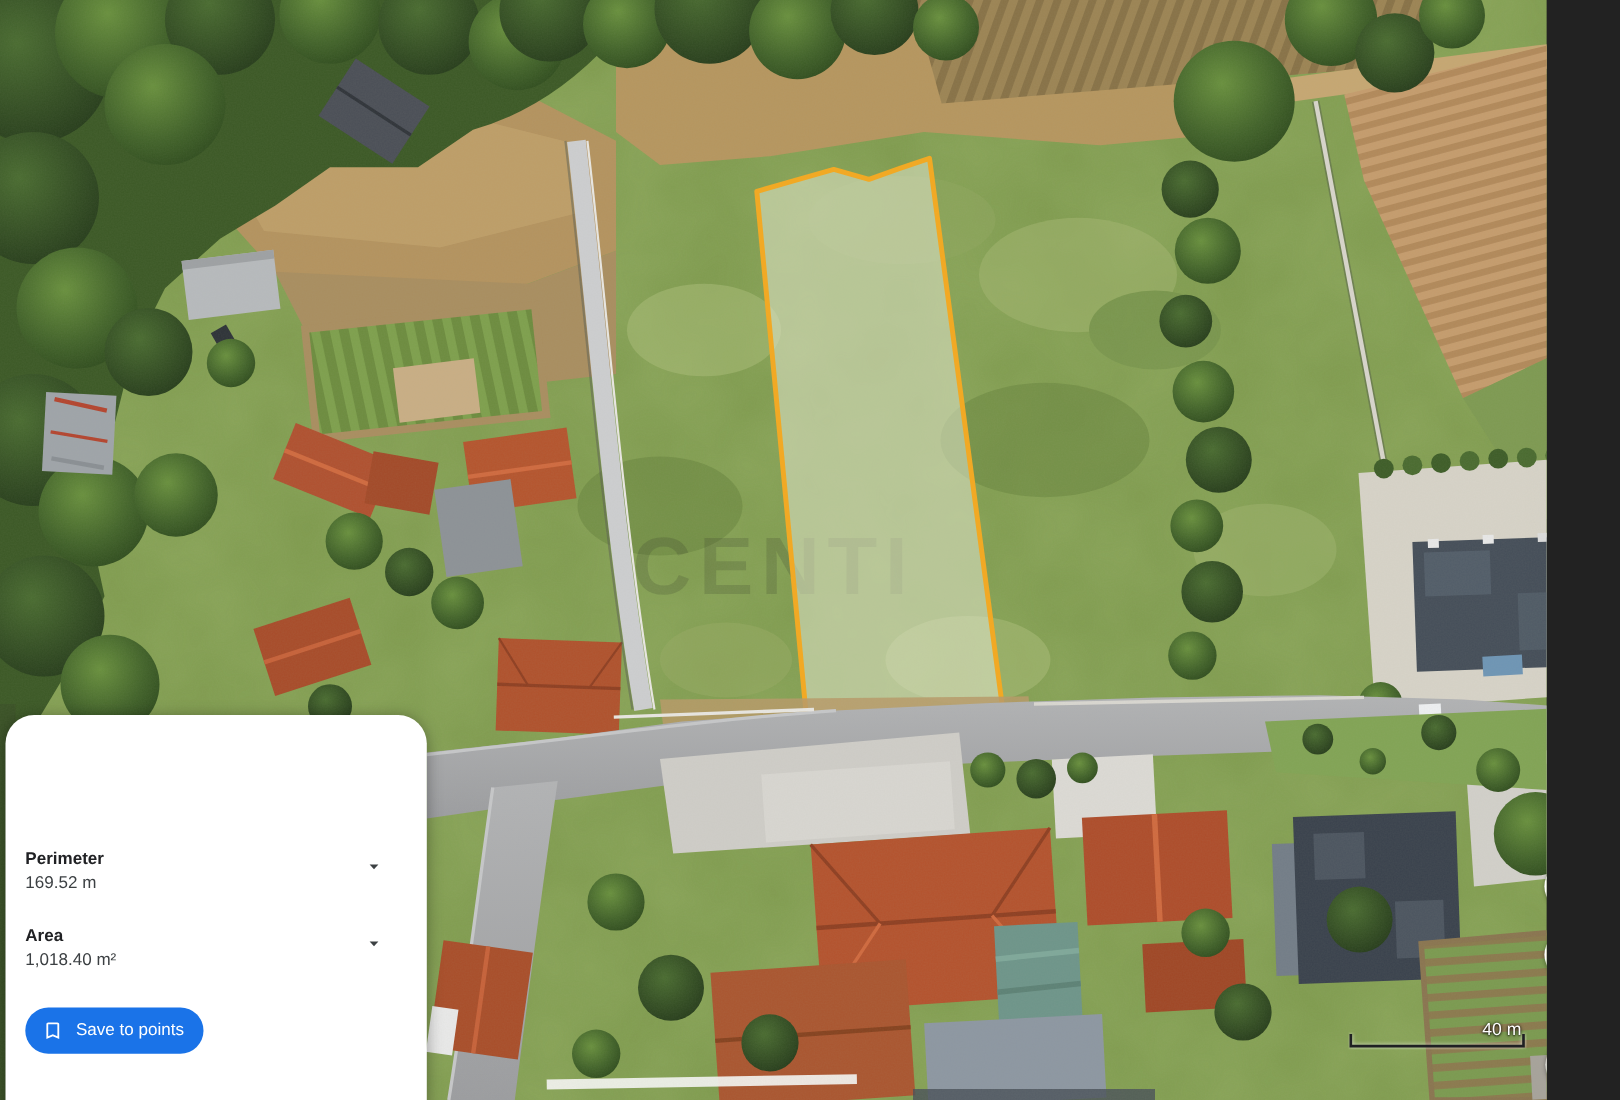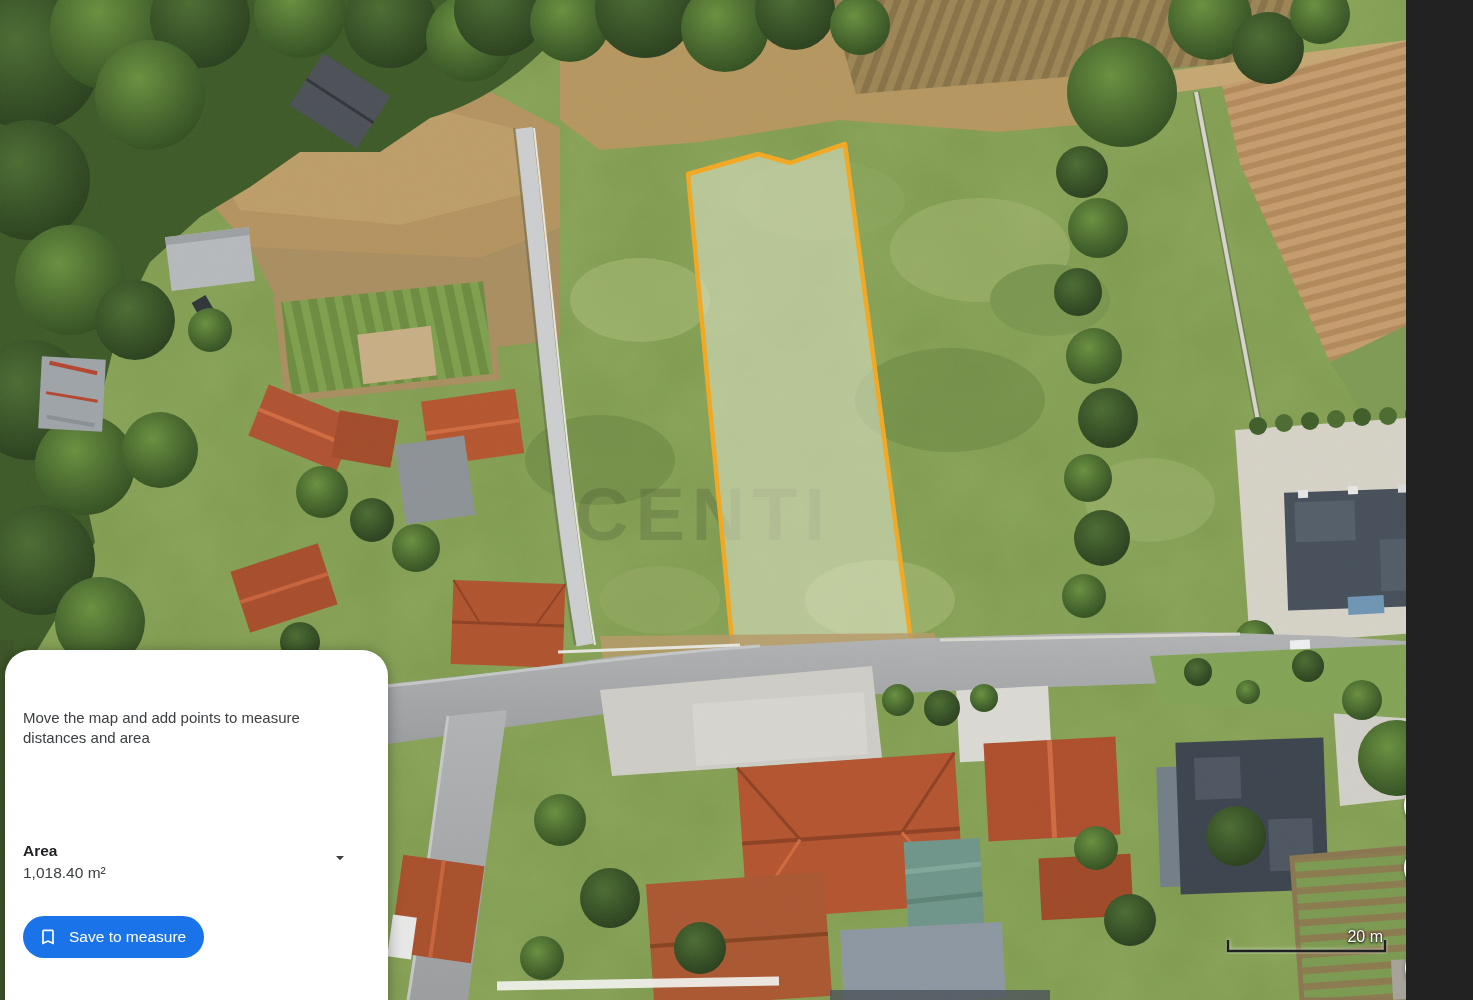"Move the map and add" p.panel-desc { html: <p>Move the map and add points to measure distances and area</p> -> none }
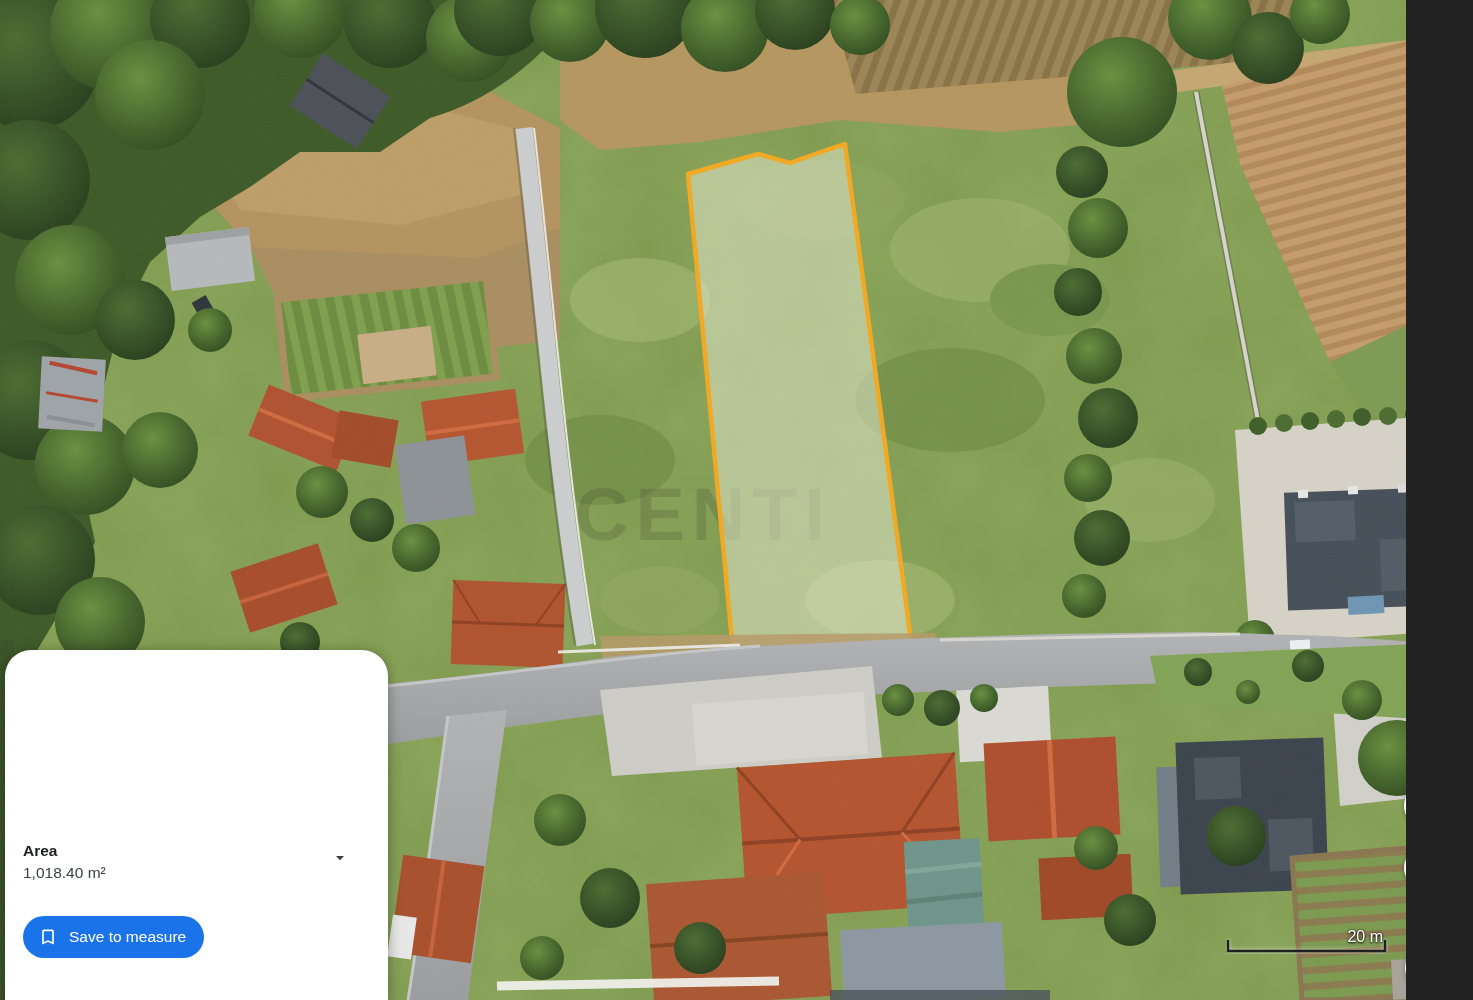"Perimeter" div.metric { html: none -> <div> <div>Perimeter</div> <div>169.52 m</div> <svg> <path></path> </svg> </div> }
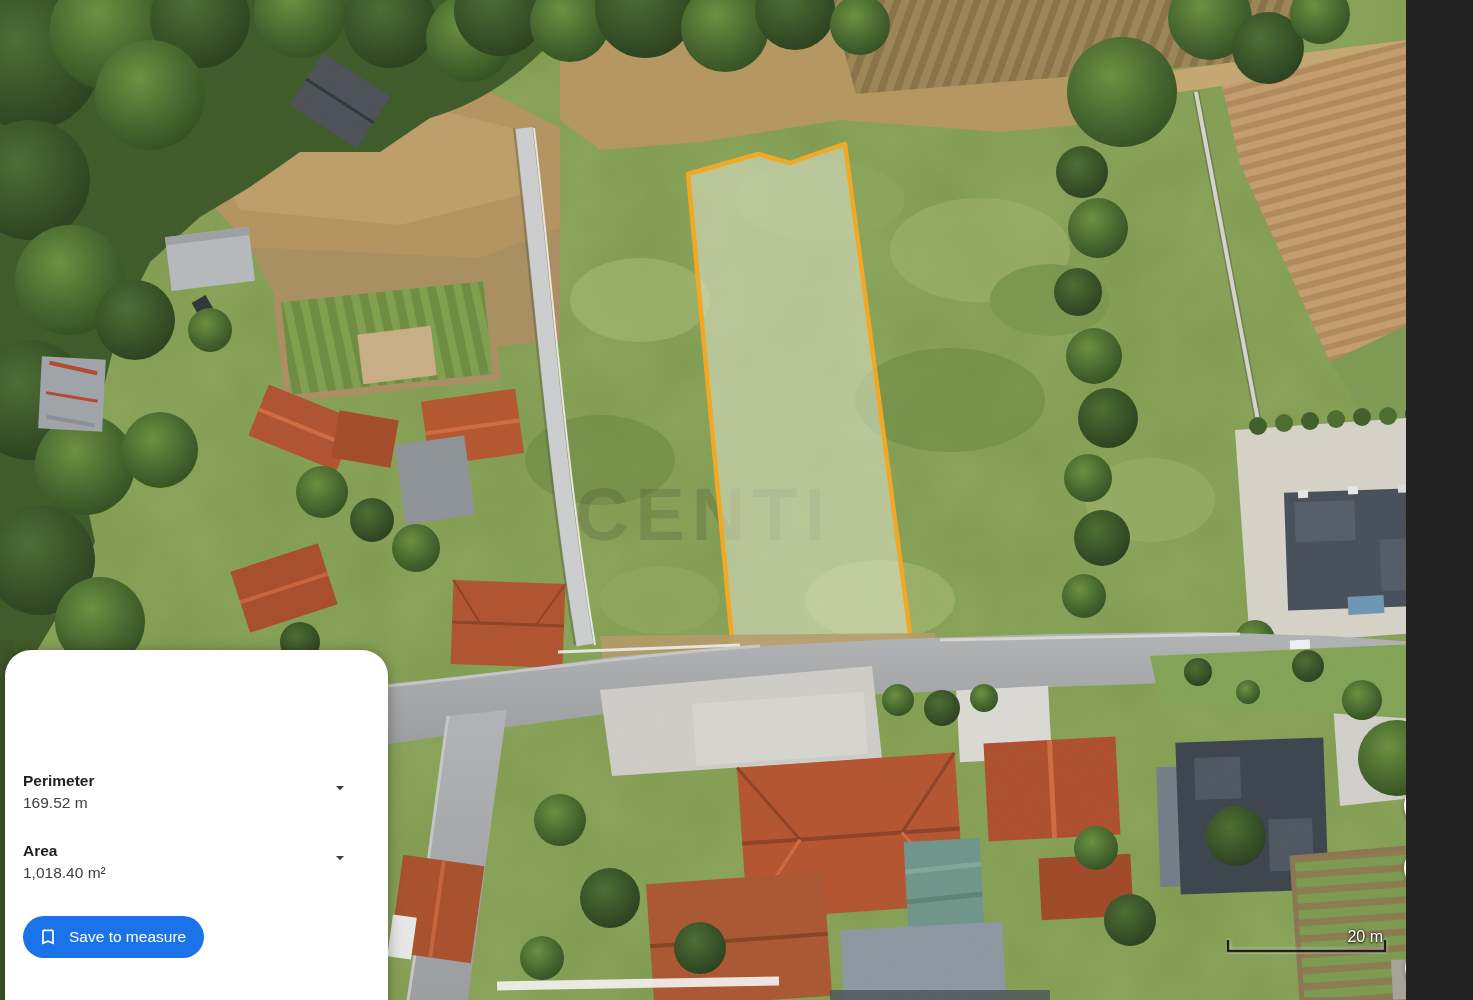"Save to measure" span { text: measure -> points }
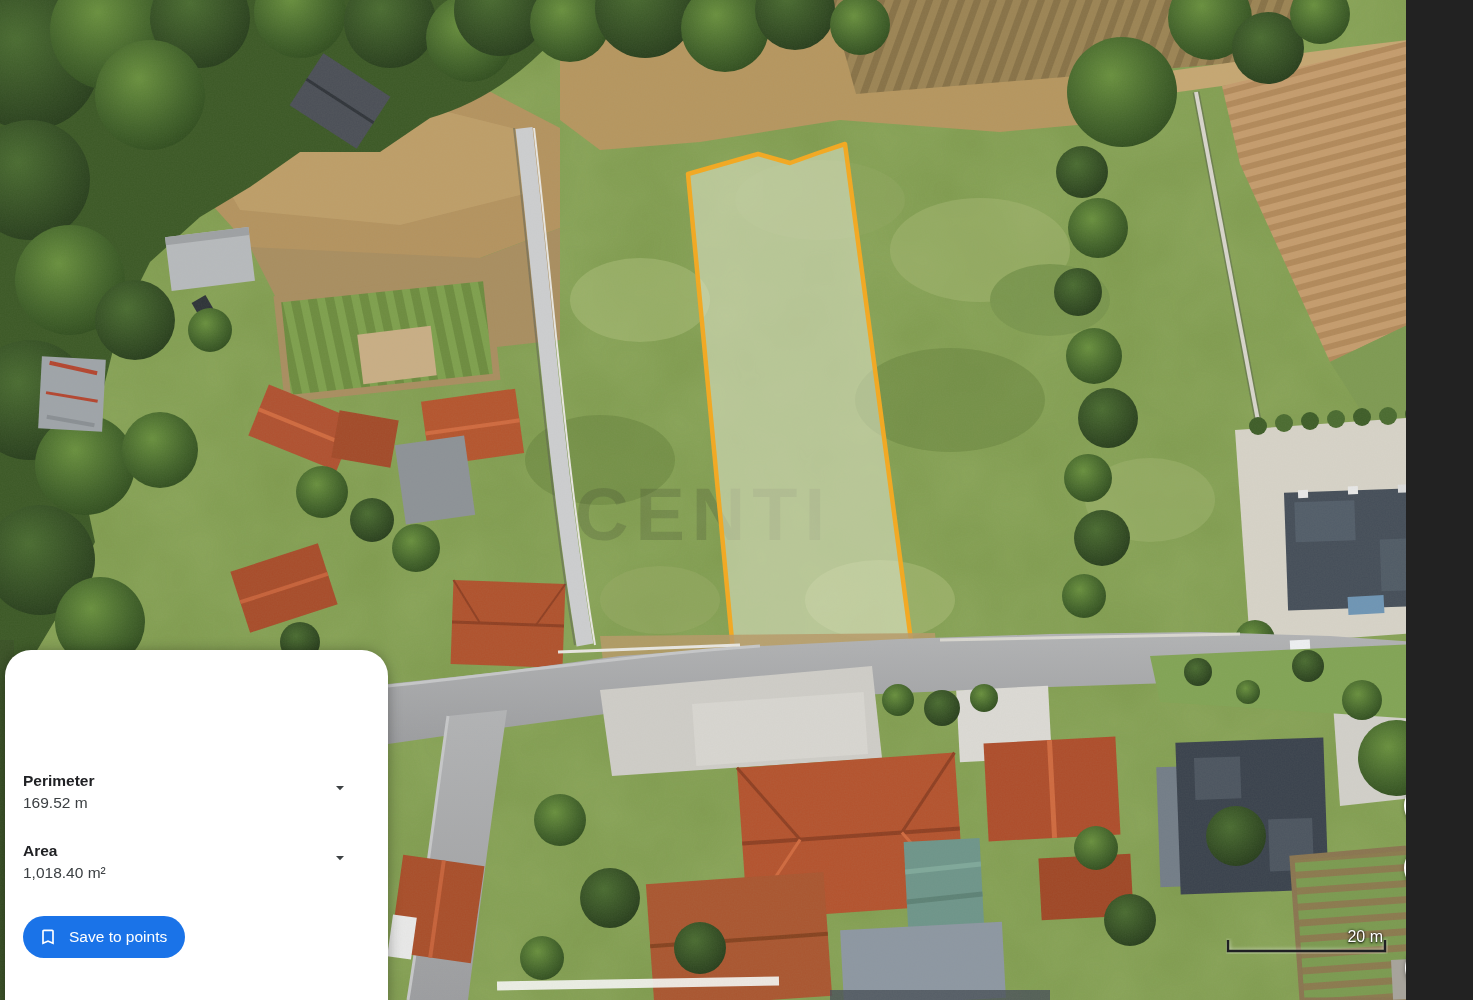"20 m" div.scale-label { text: 20 -> 40 }
